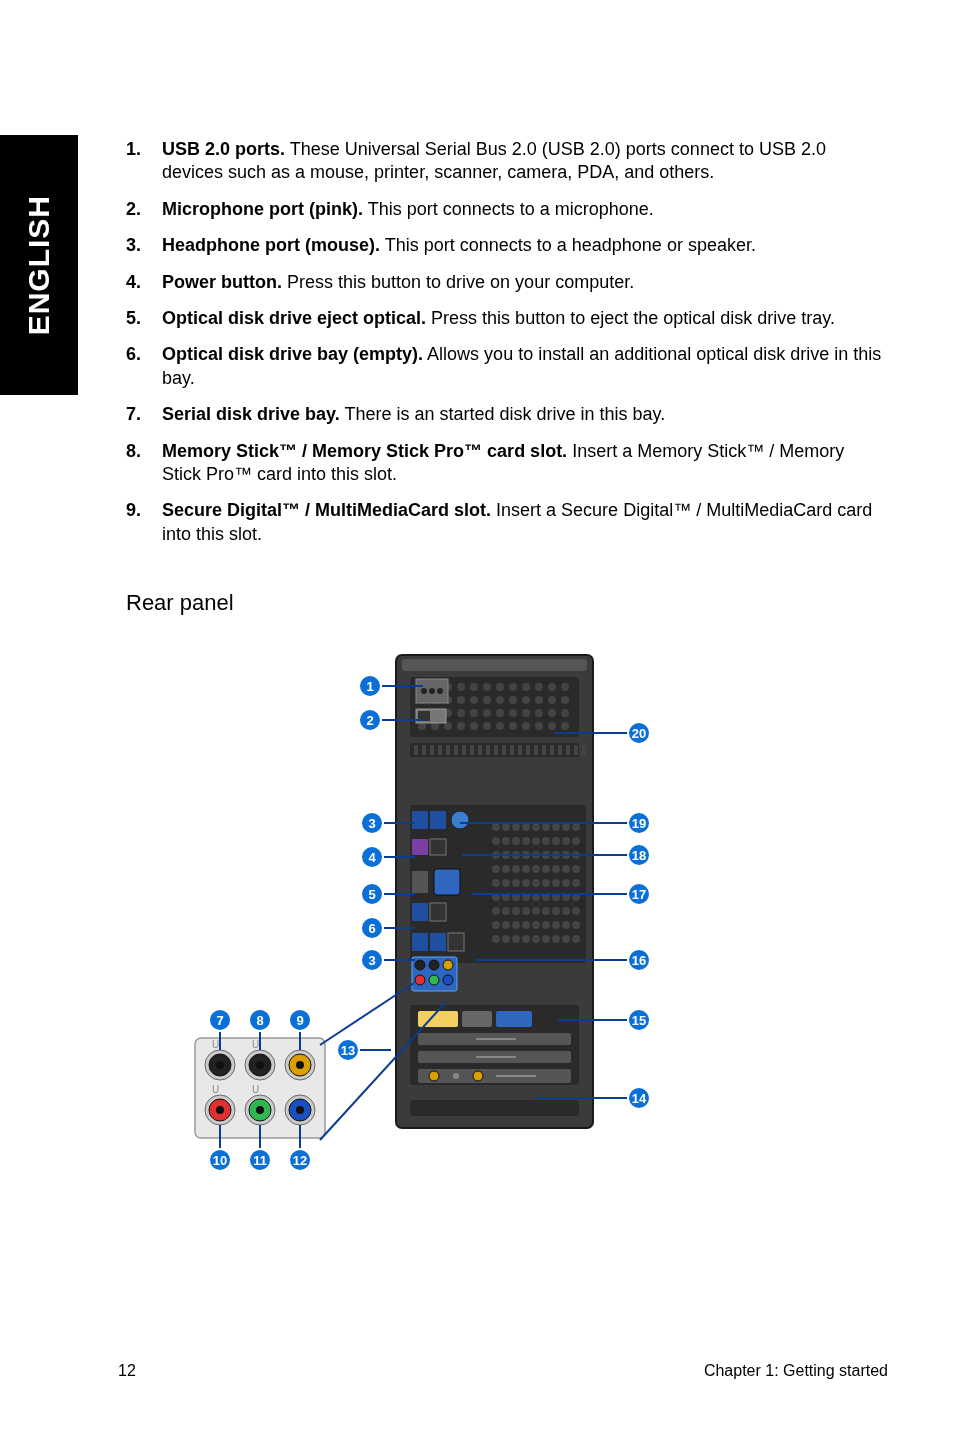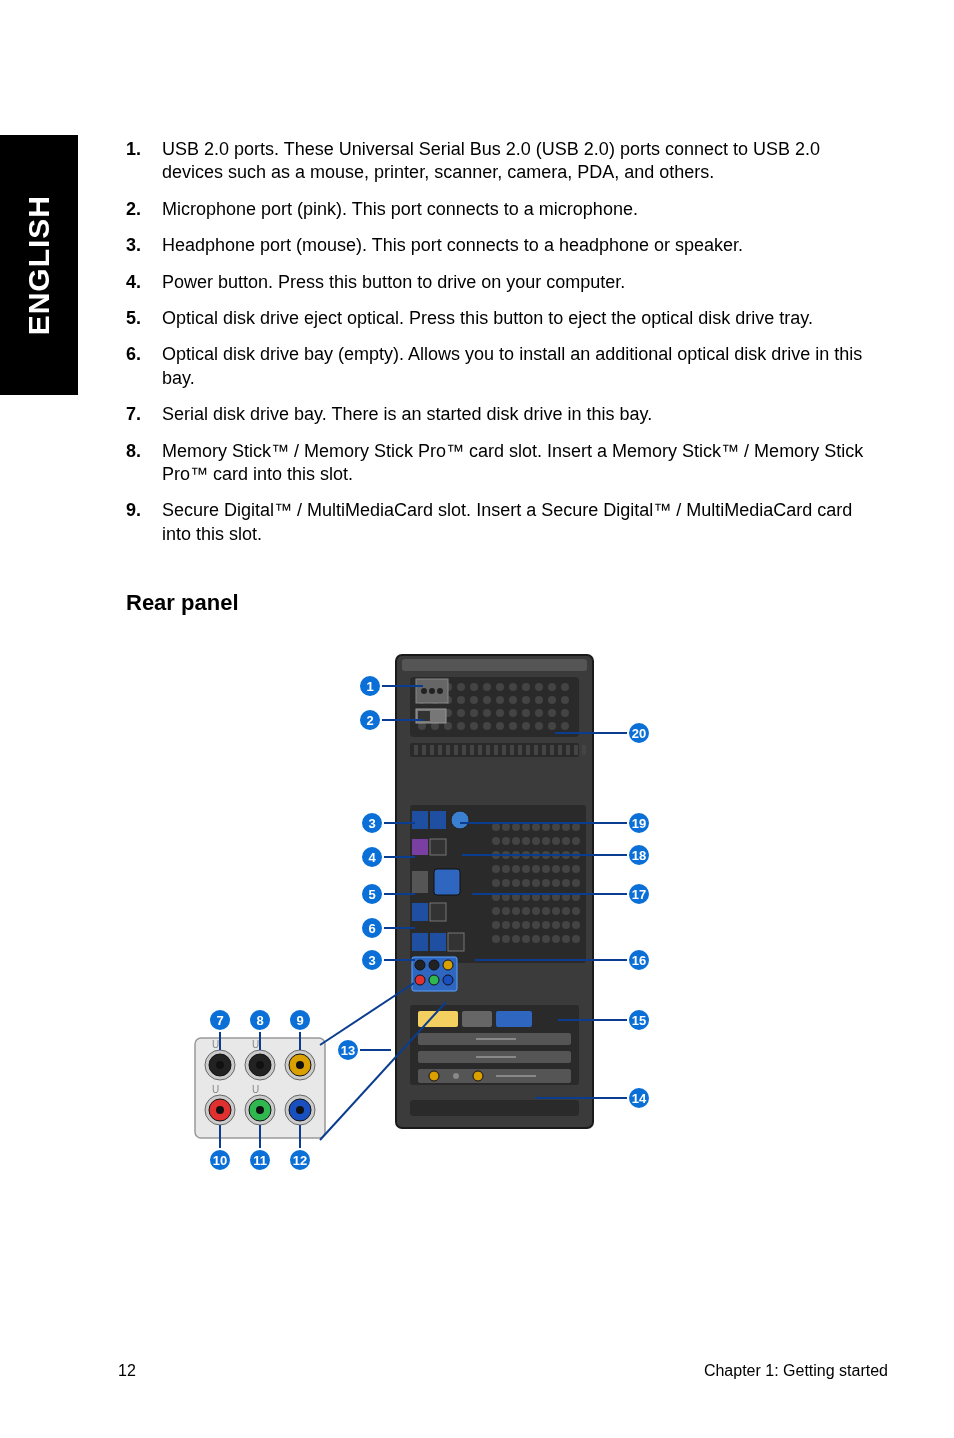"USB 2.0 ports." ol.port-list li .body .label { font-weight: normal -> bold }
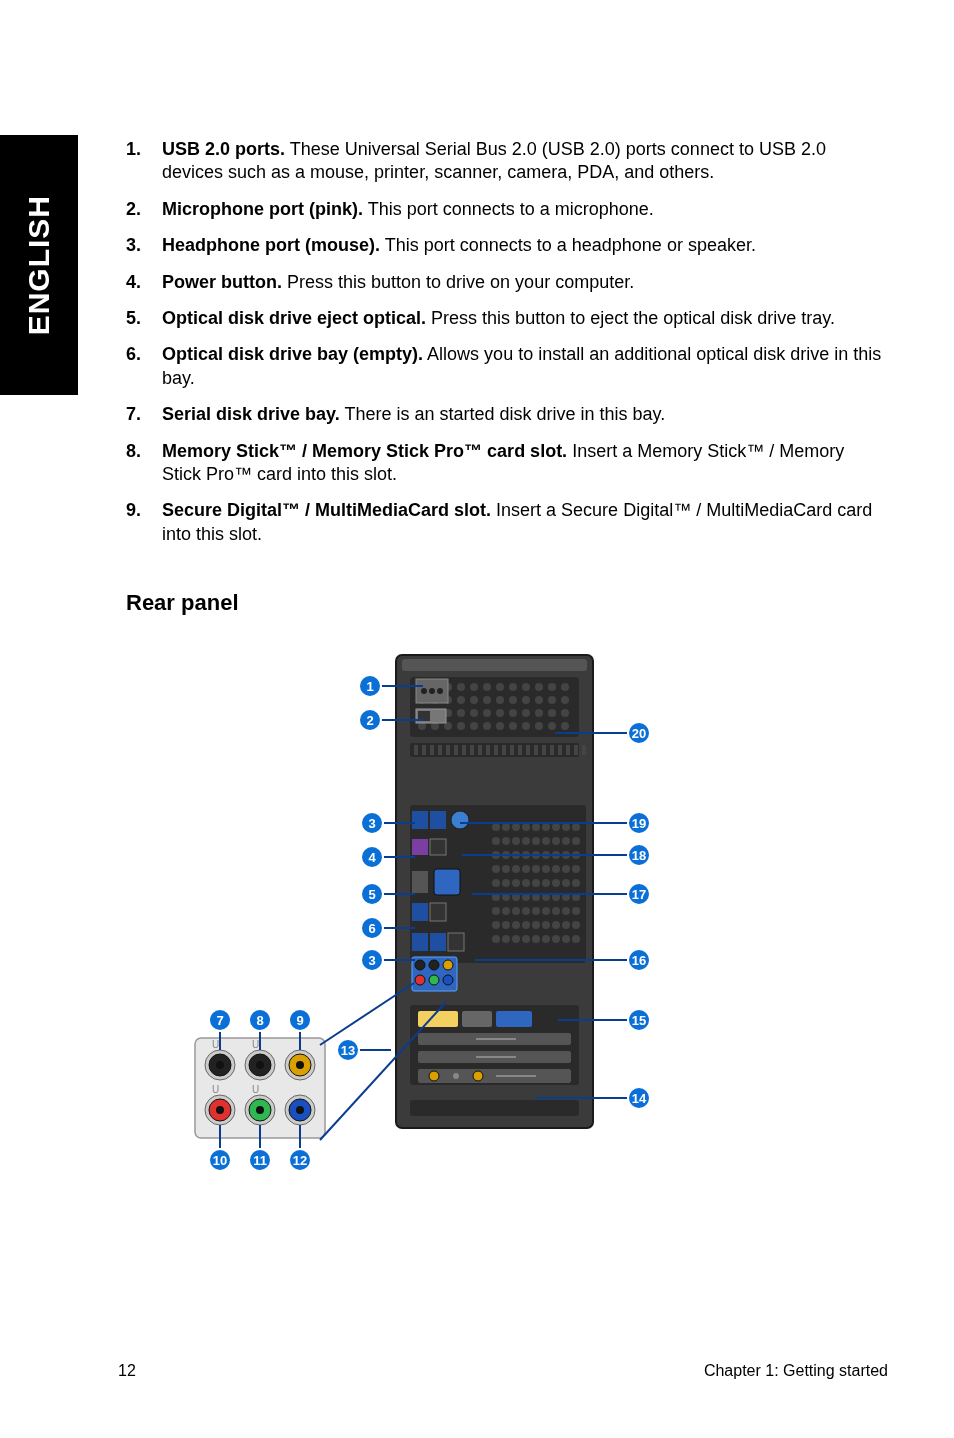"Rear panel" .heading-rear { font-weight: bold -> normal }
